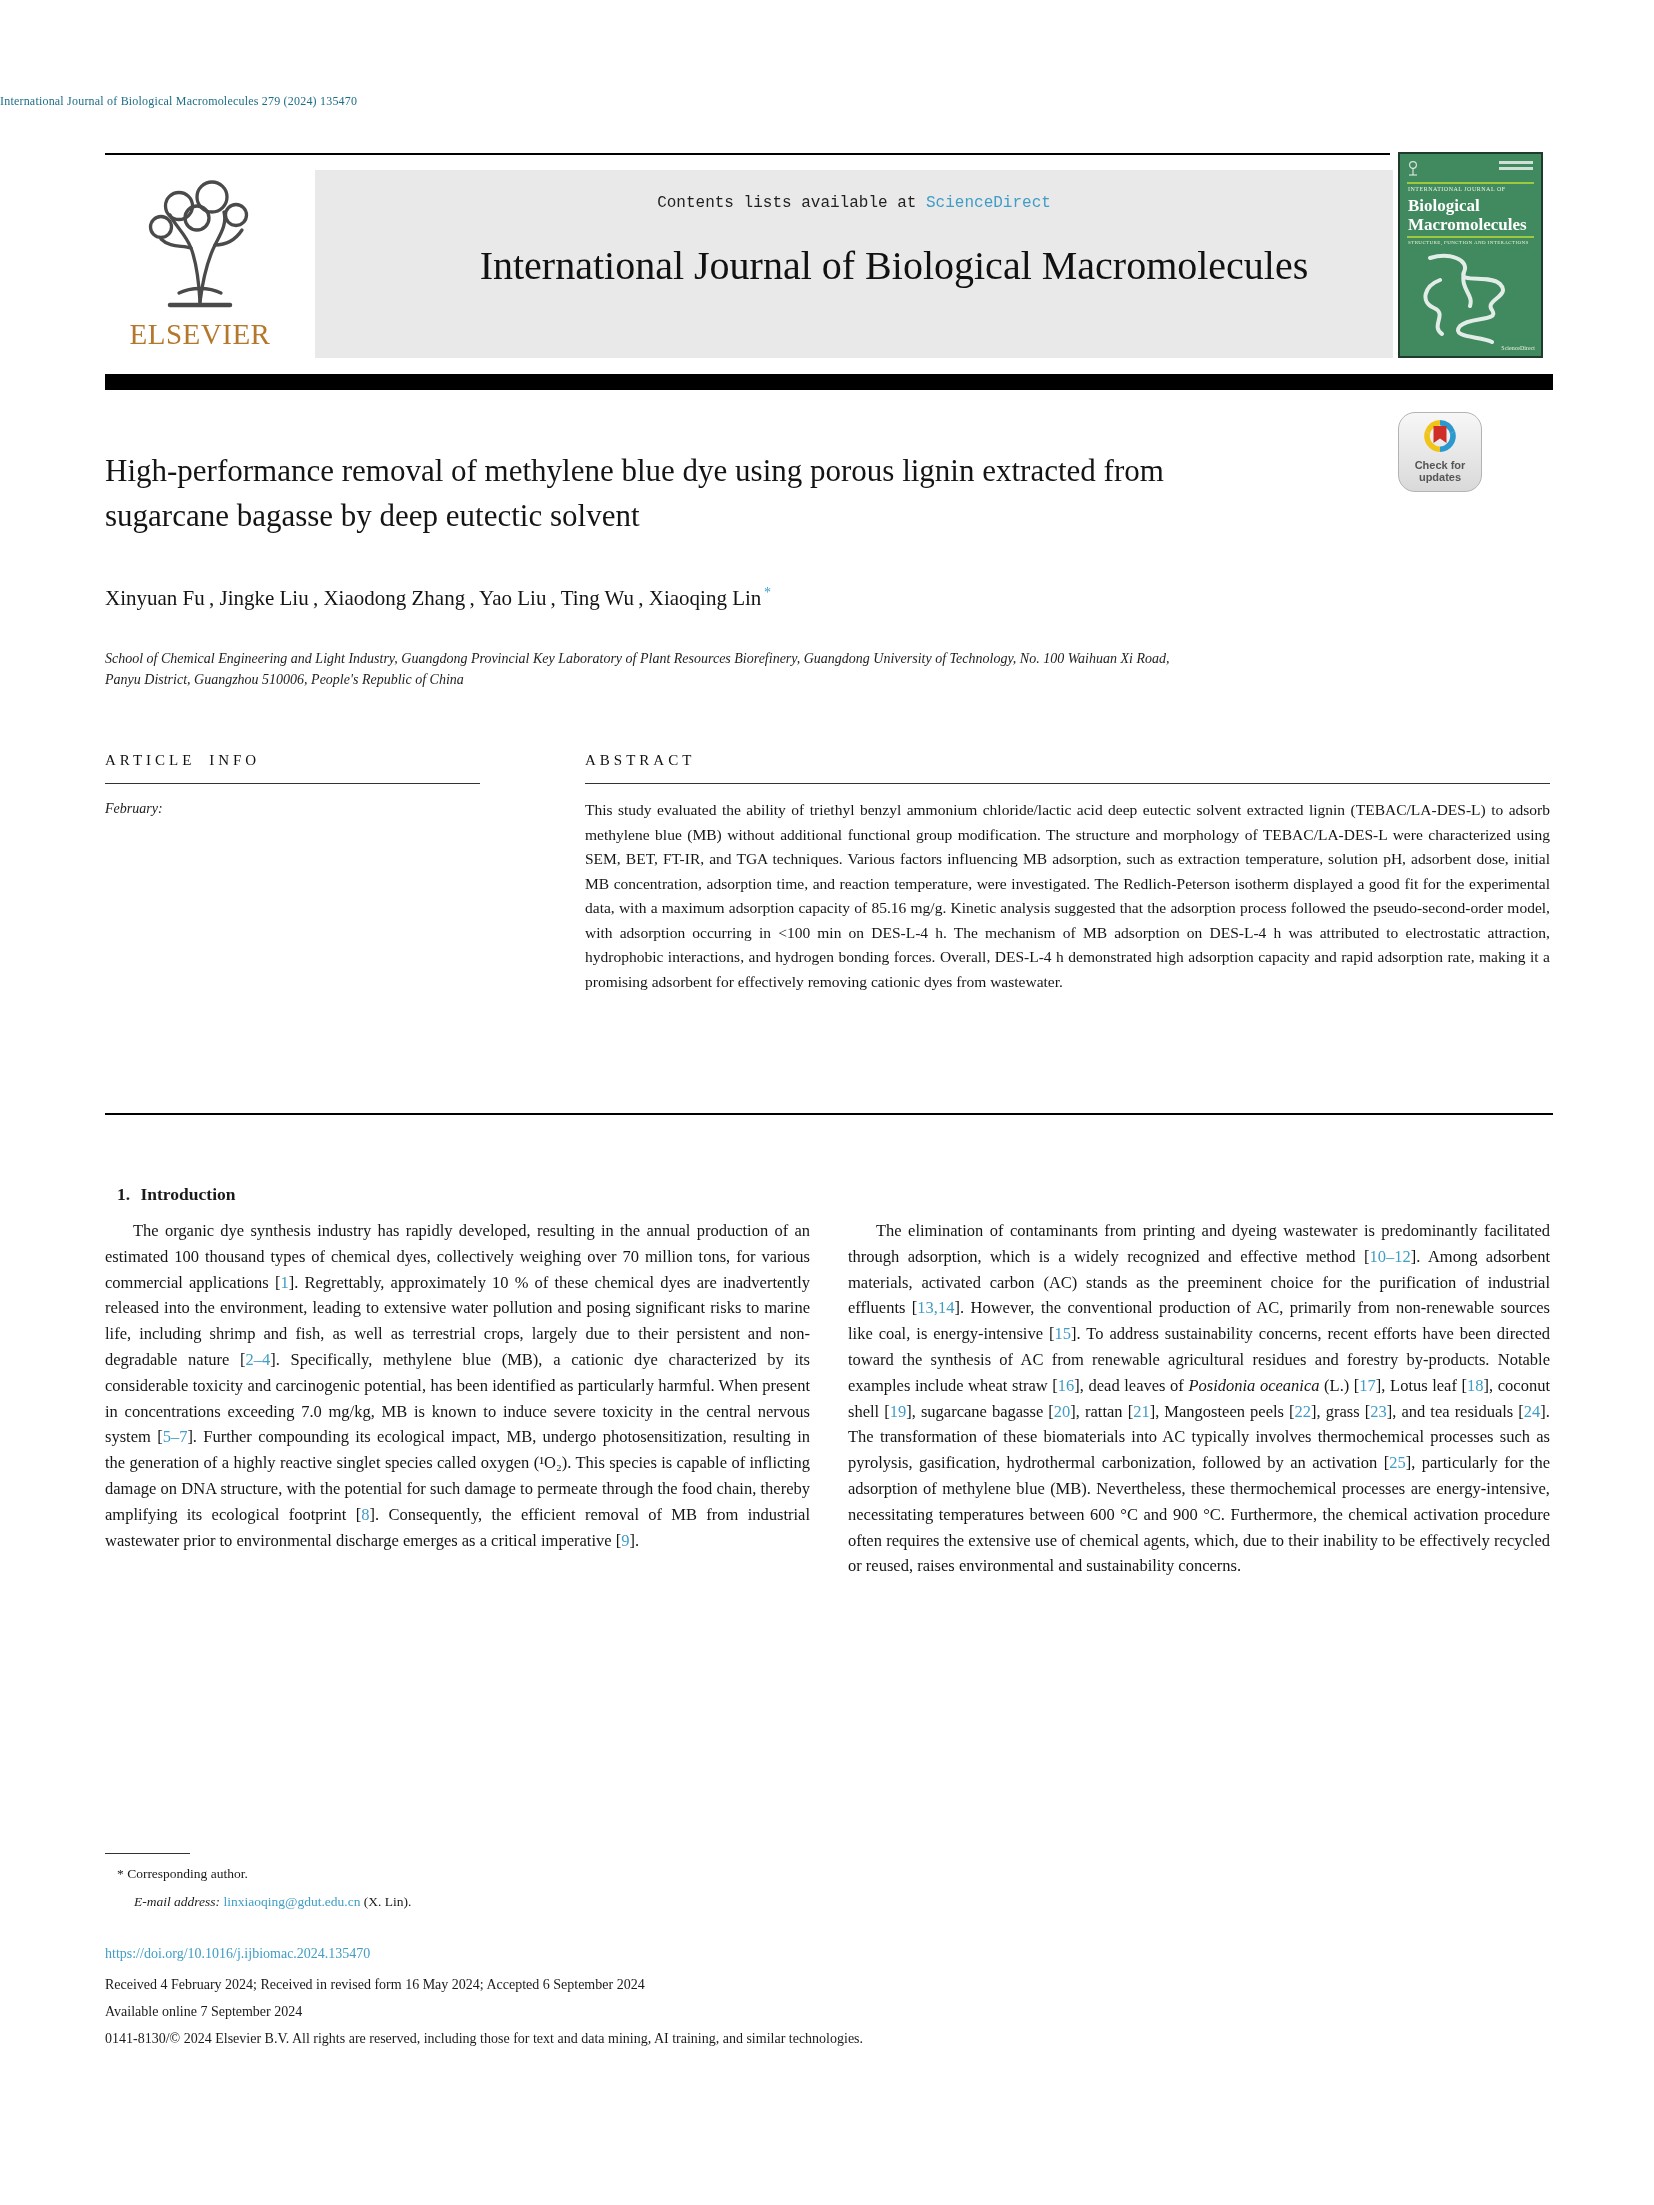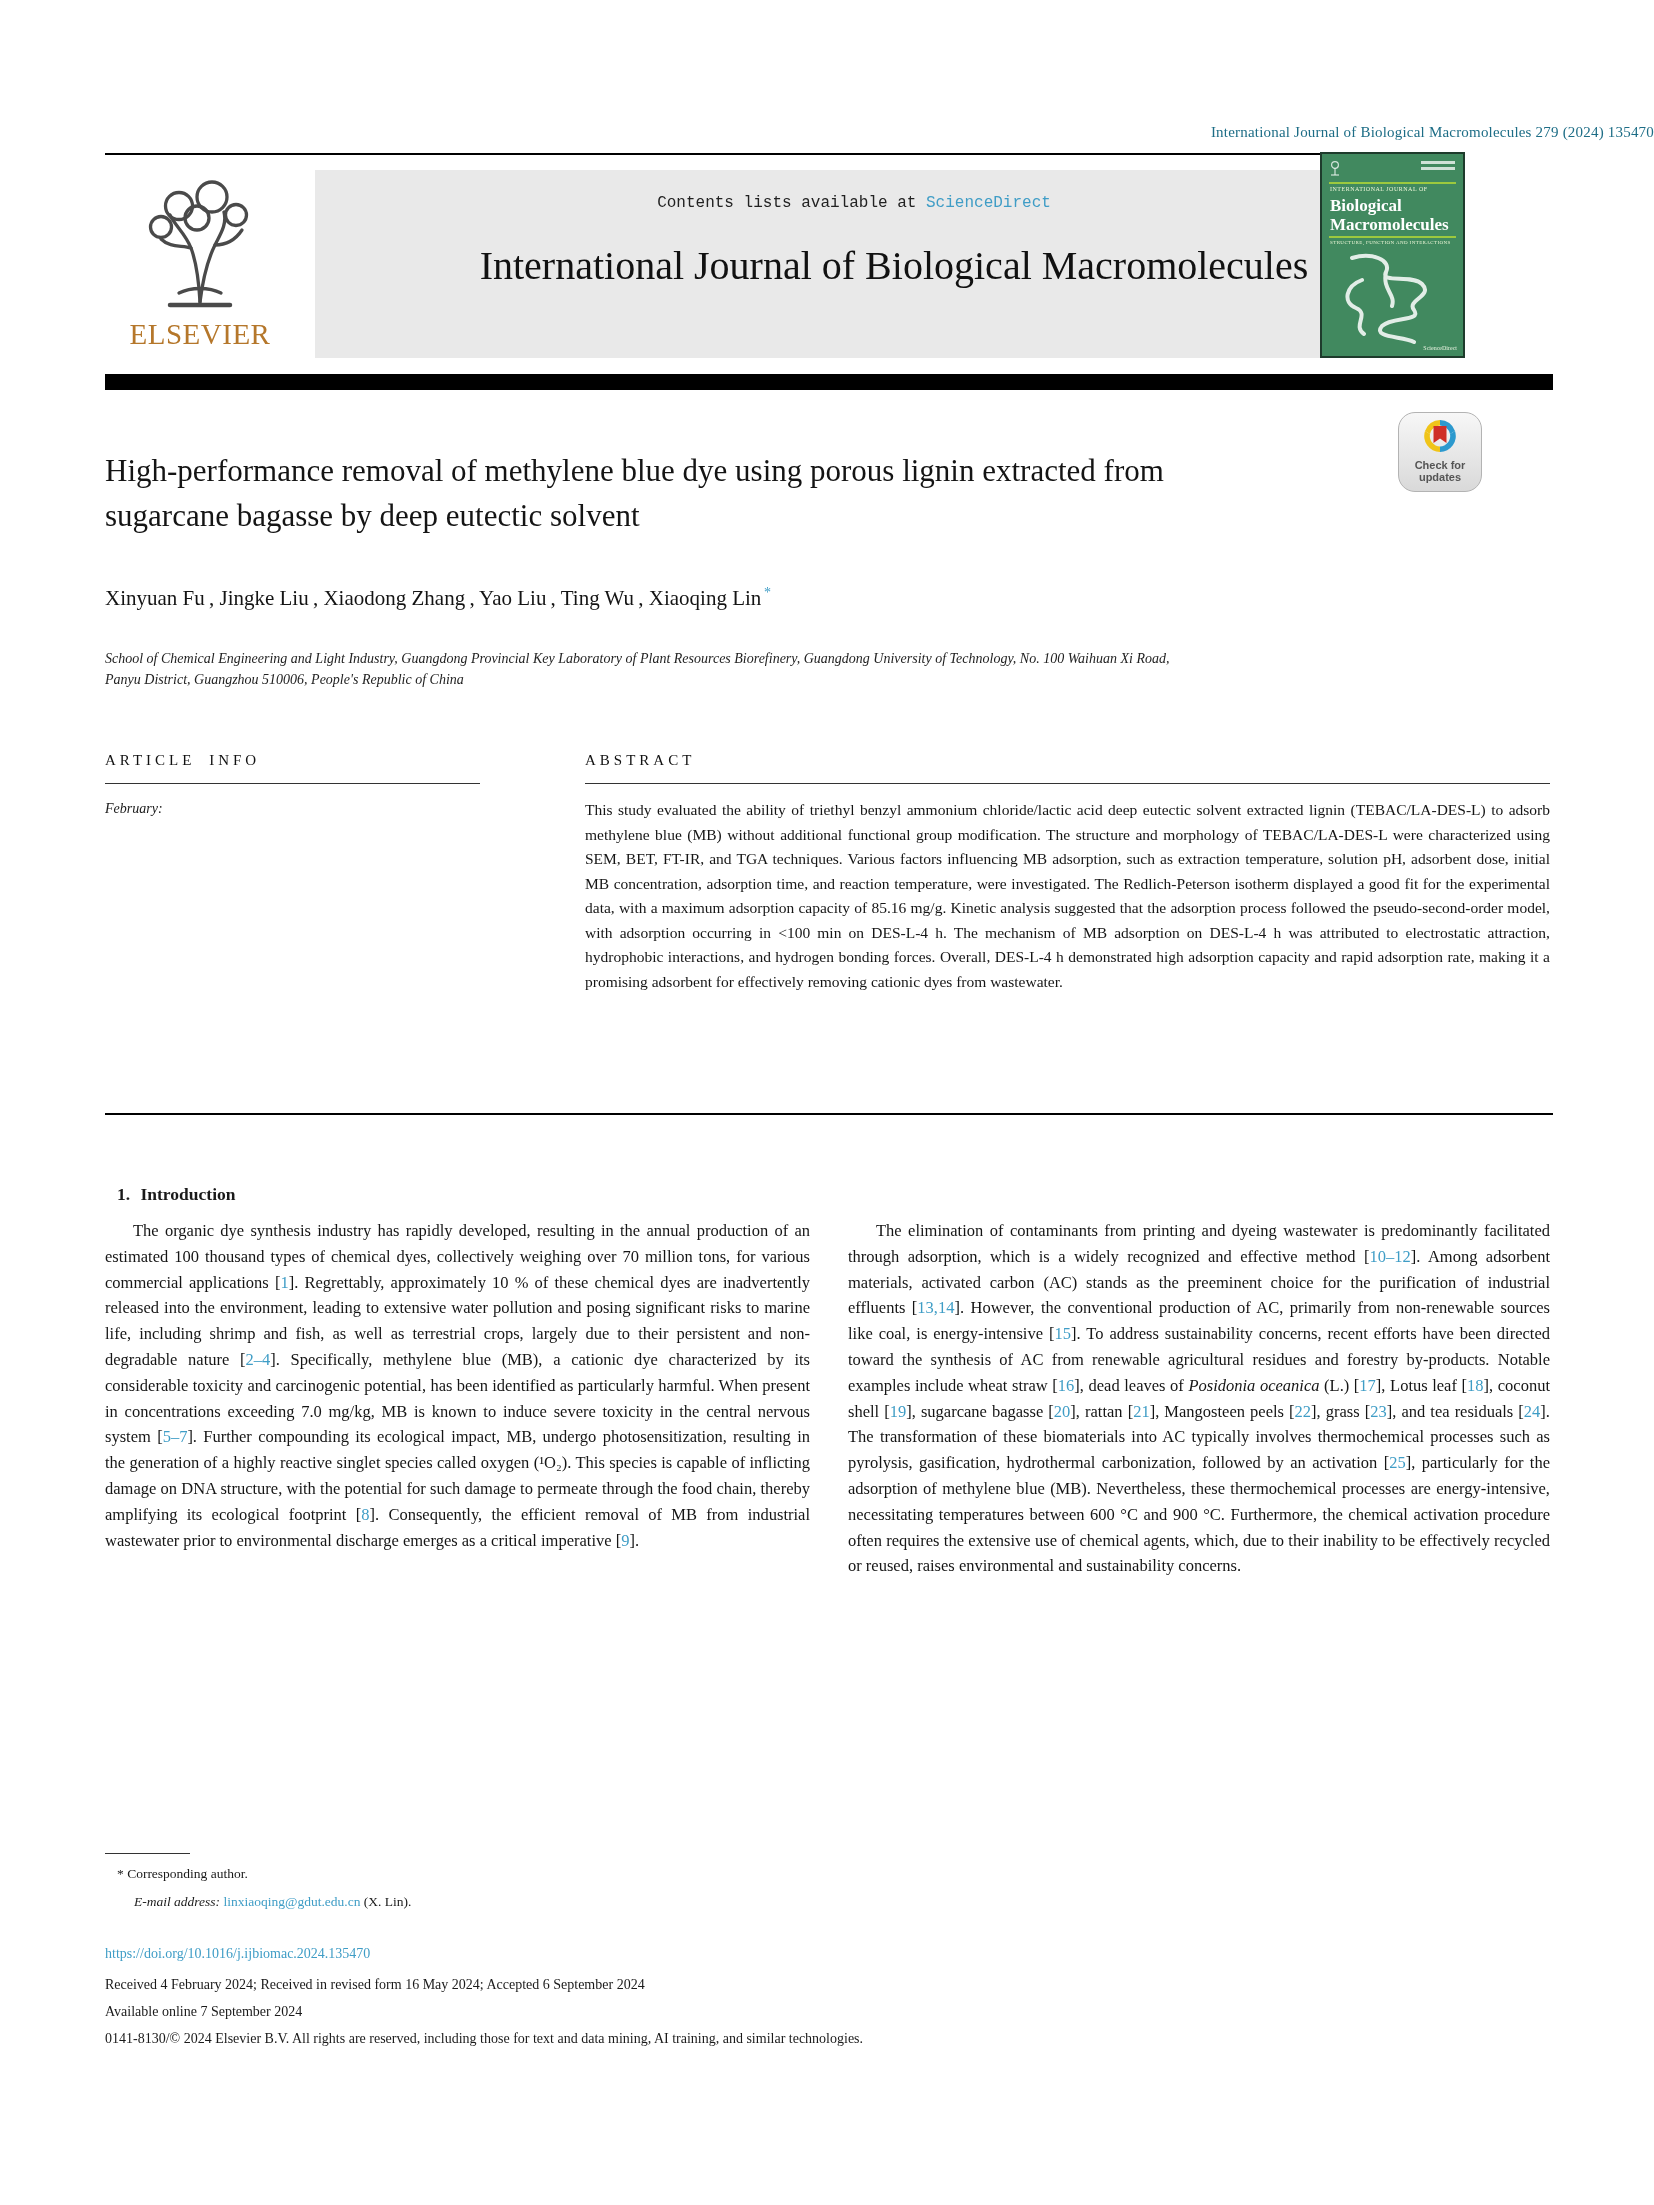"International Journal of Biological Macromolecules 279" .citation { font-size: 15px -> 12px; margin-top: 30px -> none; text-align: right -> left }
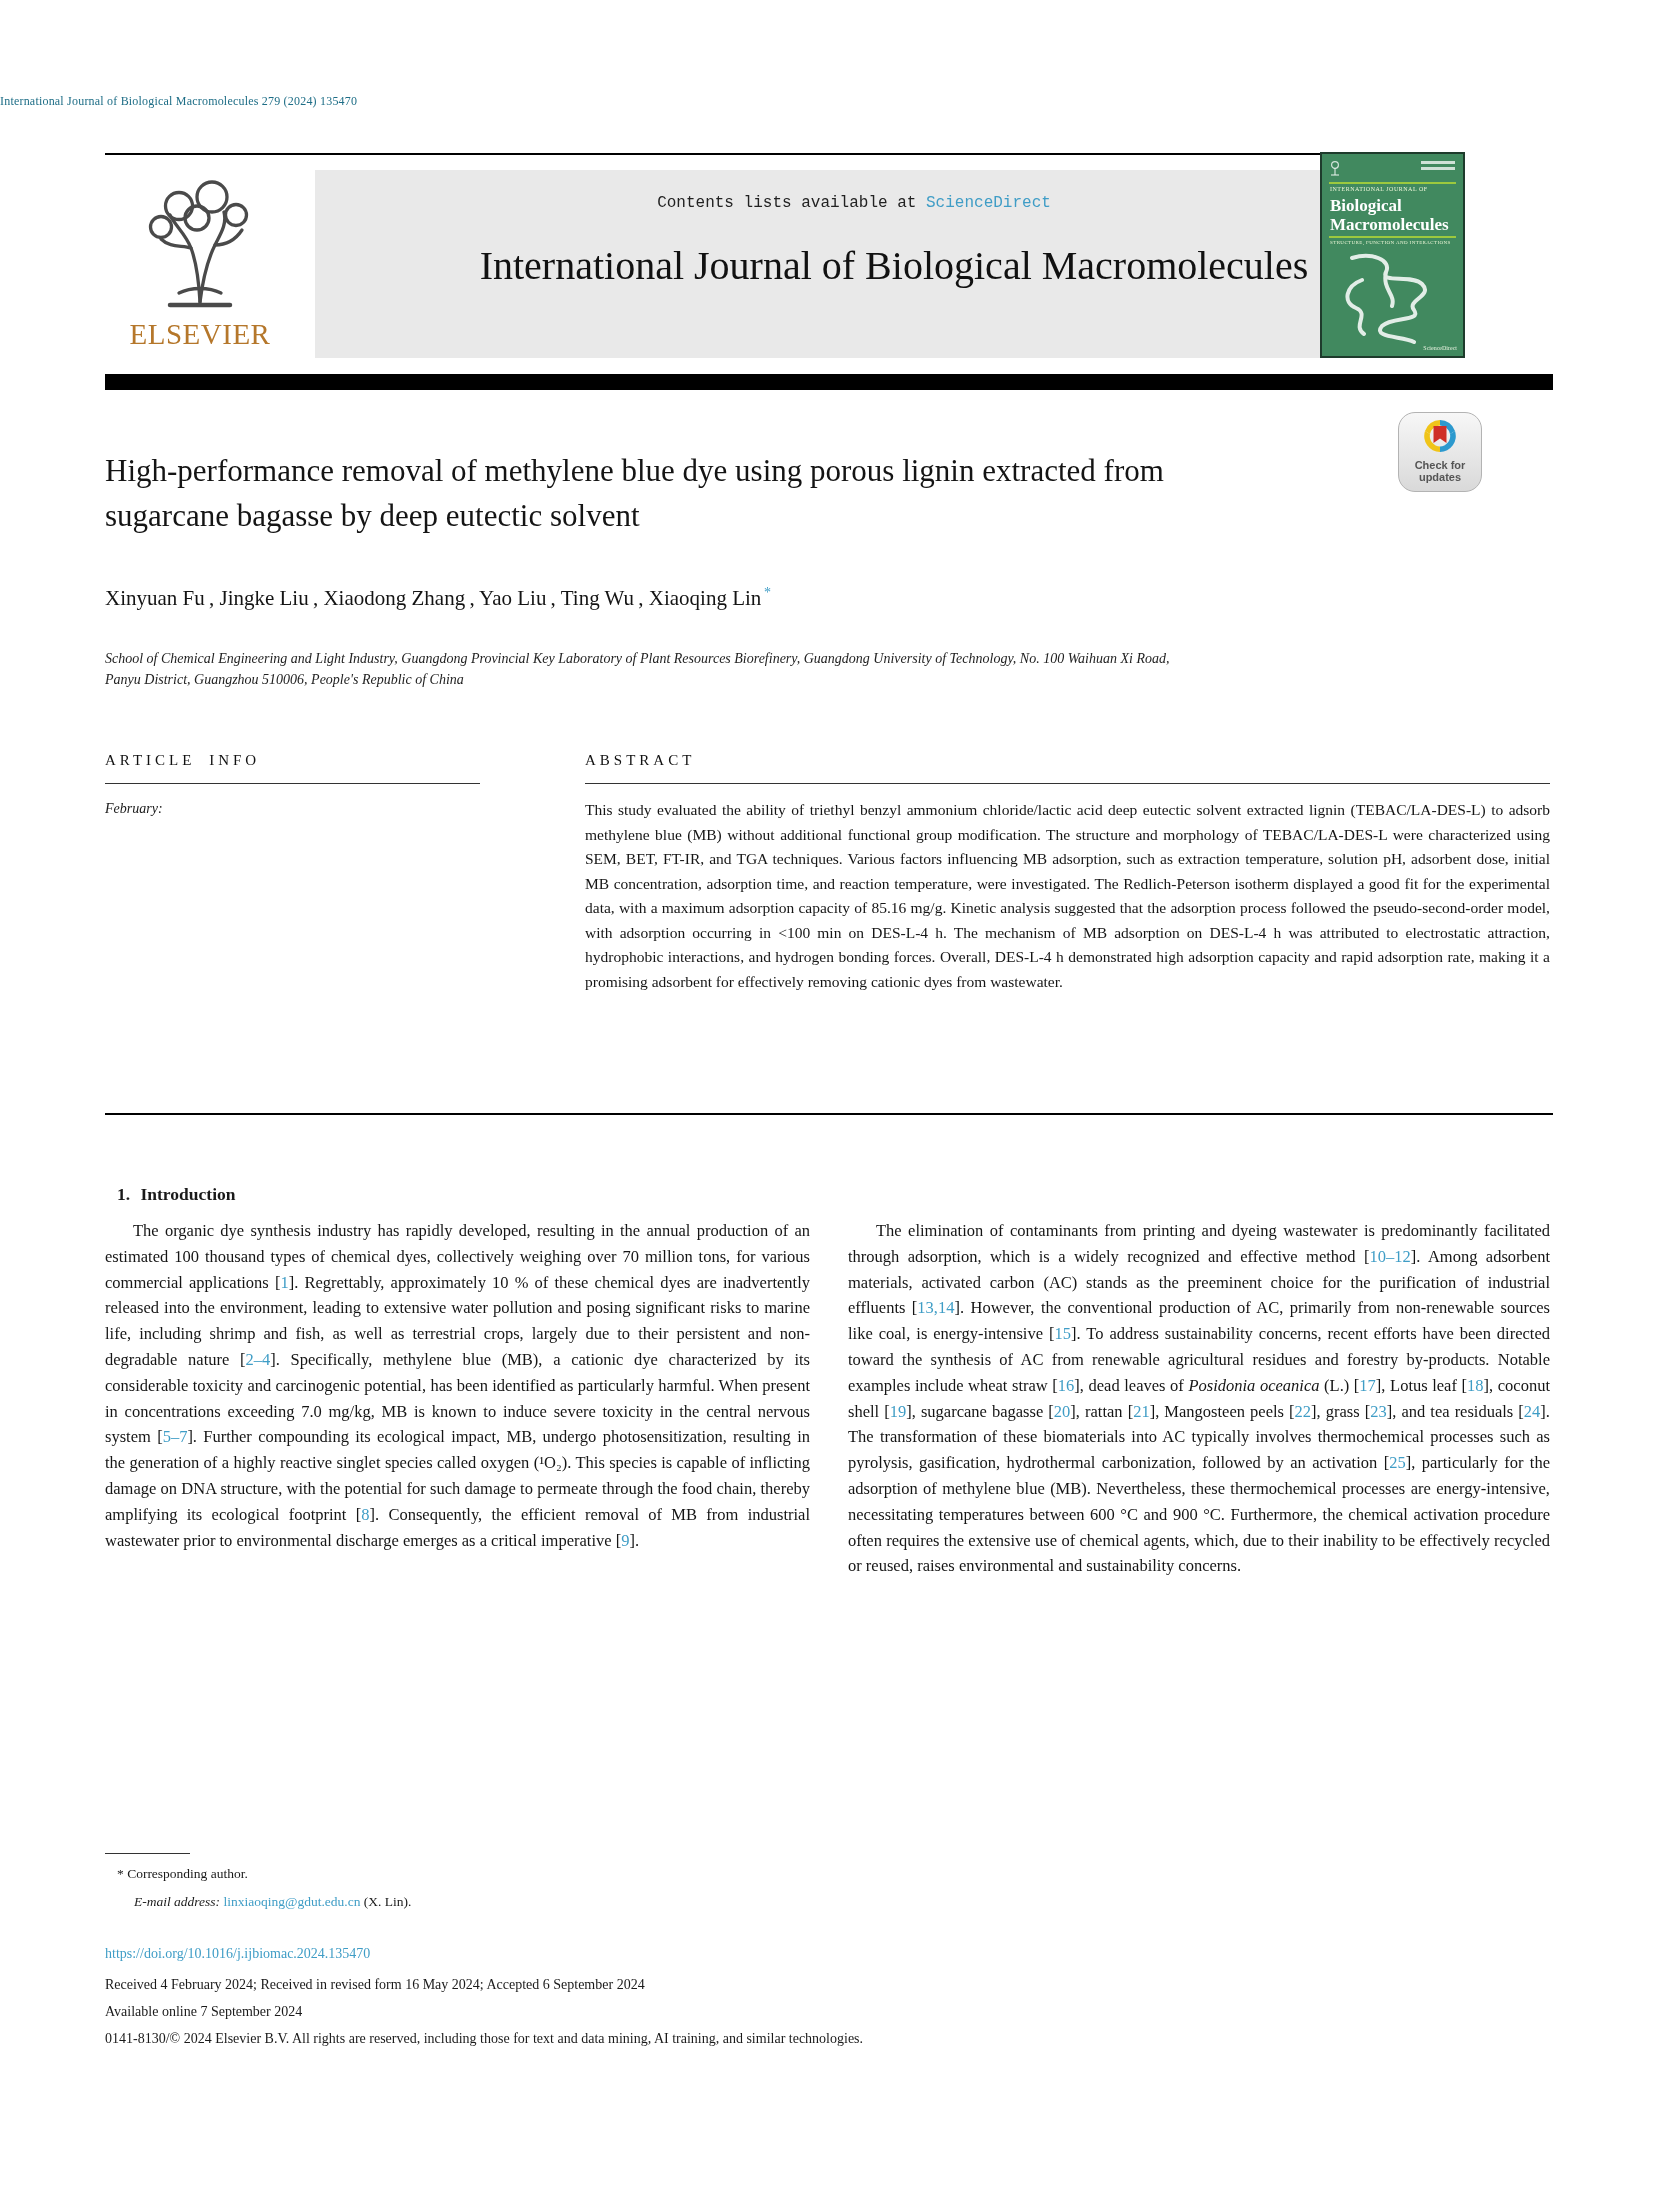"Biological" .cover { left: 1320px -> 1398px }
